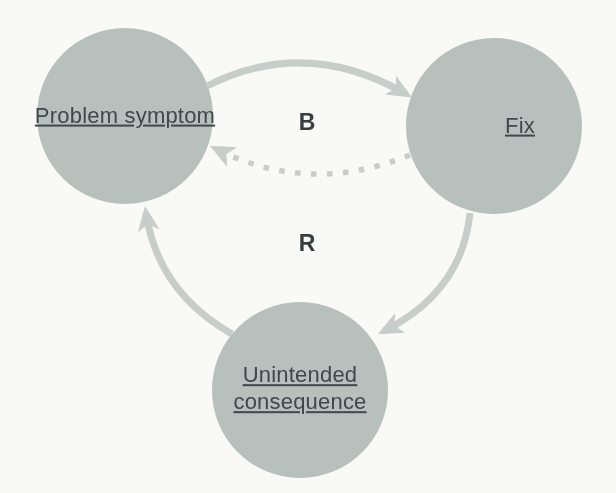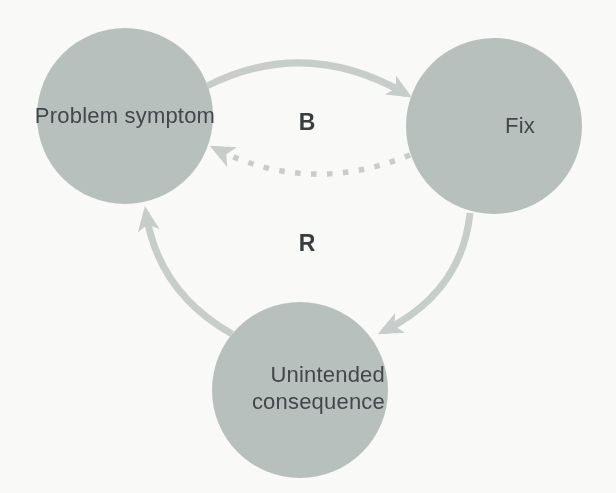"Problem symptom" .node-label { text-decoration: none -> underline }
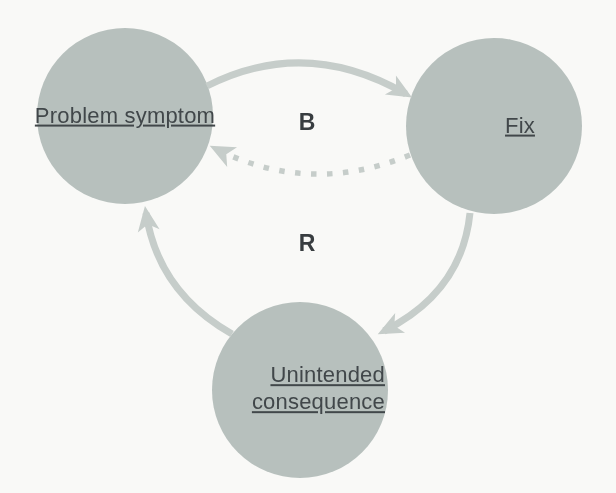"Unintended consequence" .node-label.wrap { text-align: right -> none }
